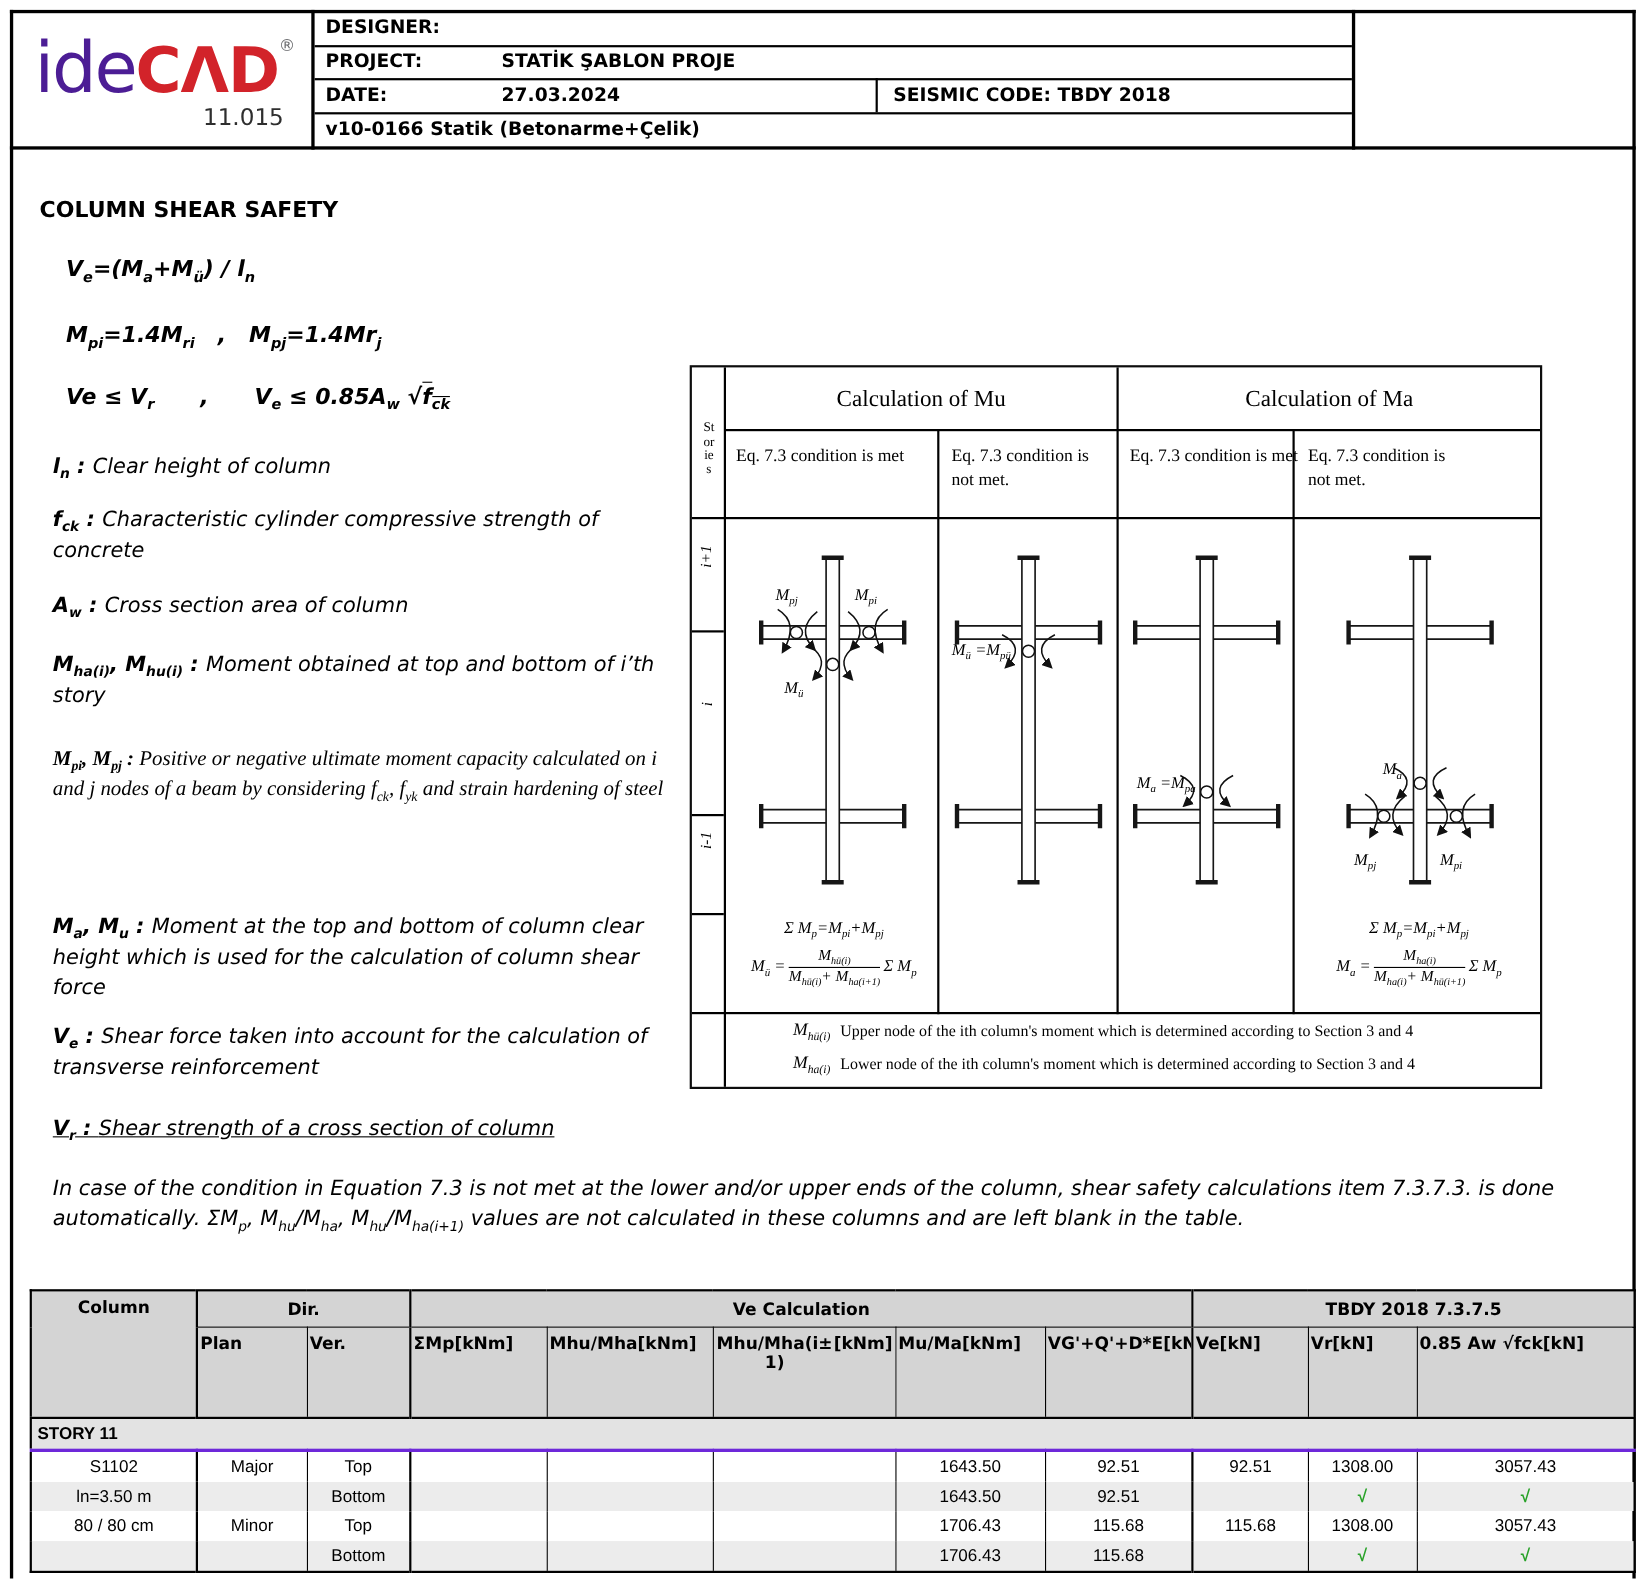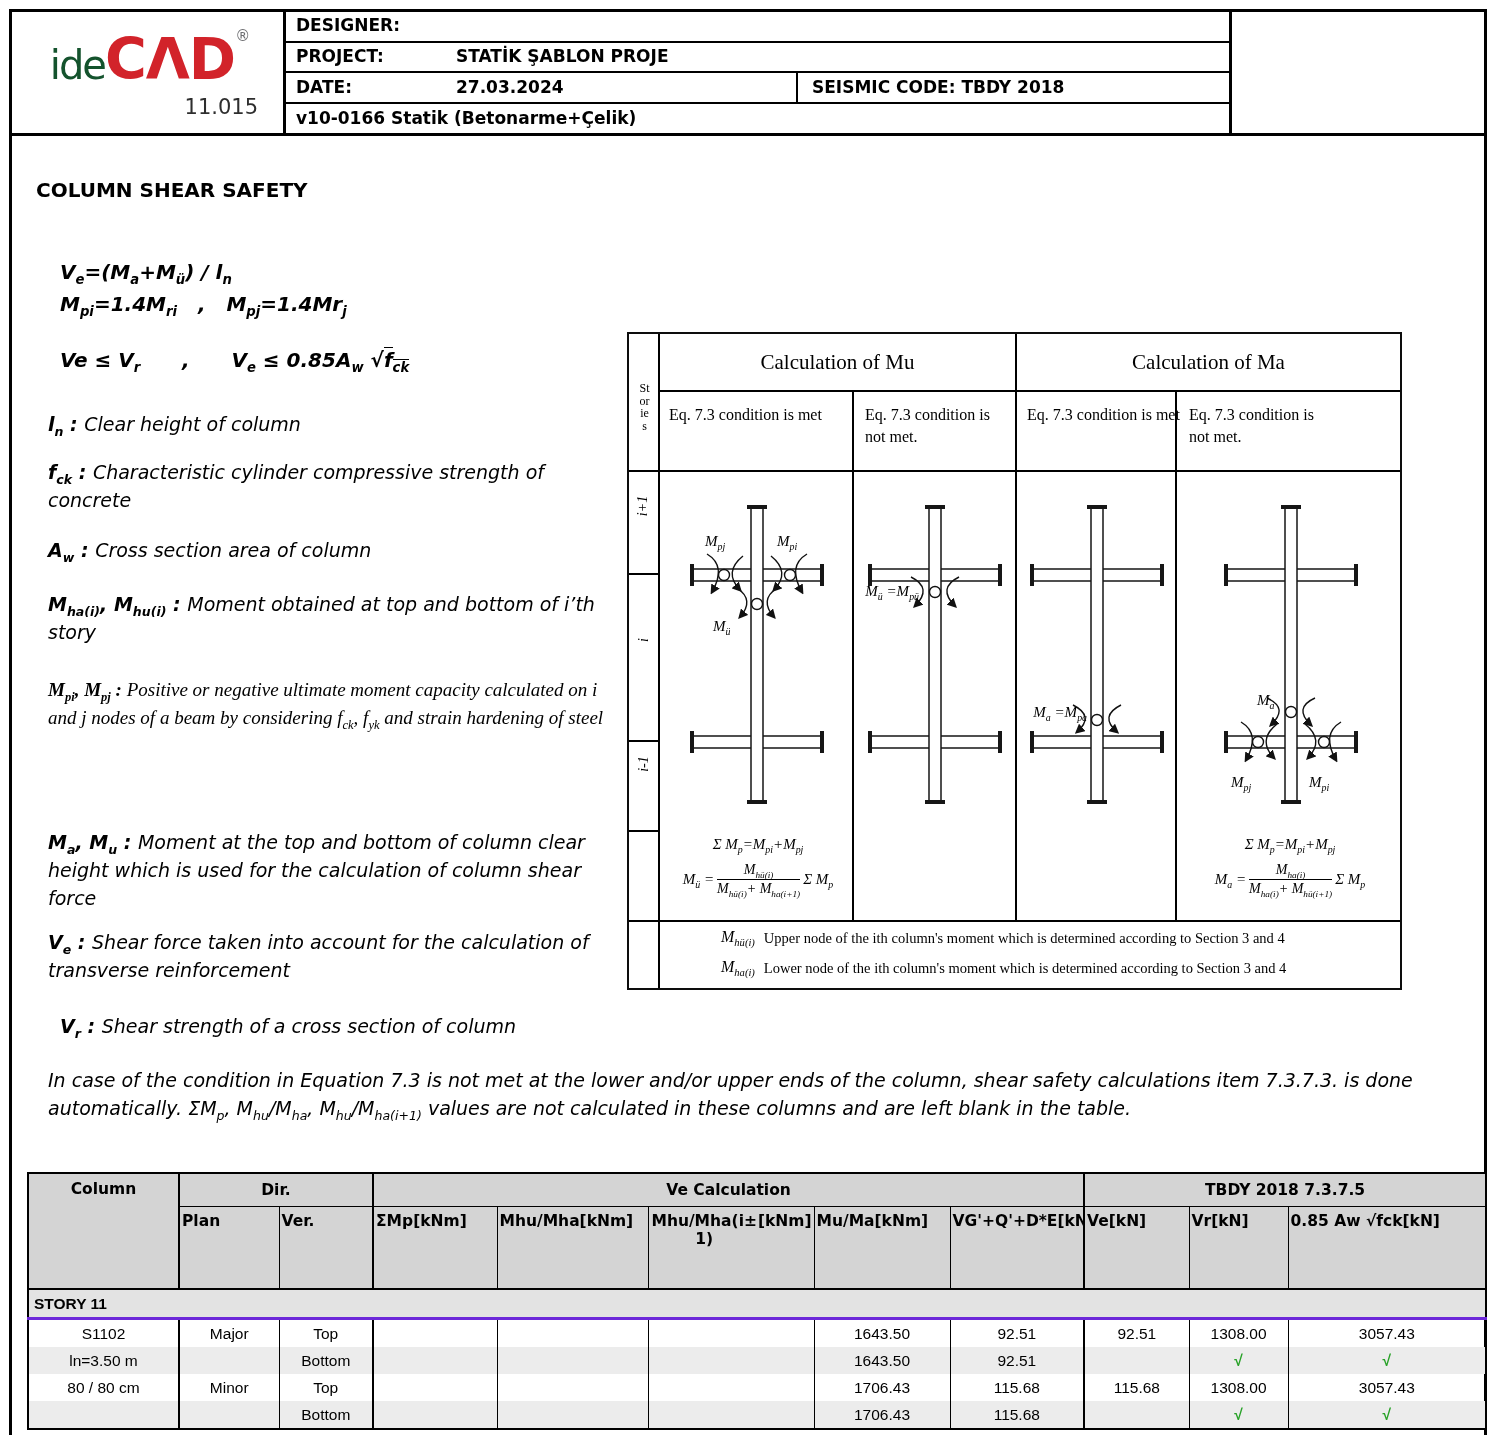"ide" .logo-ide { color: #14532d -> #4c1d95; font-size: 40px -> 64px }
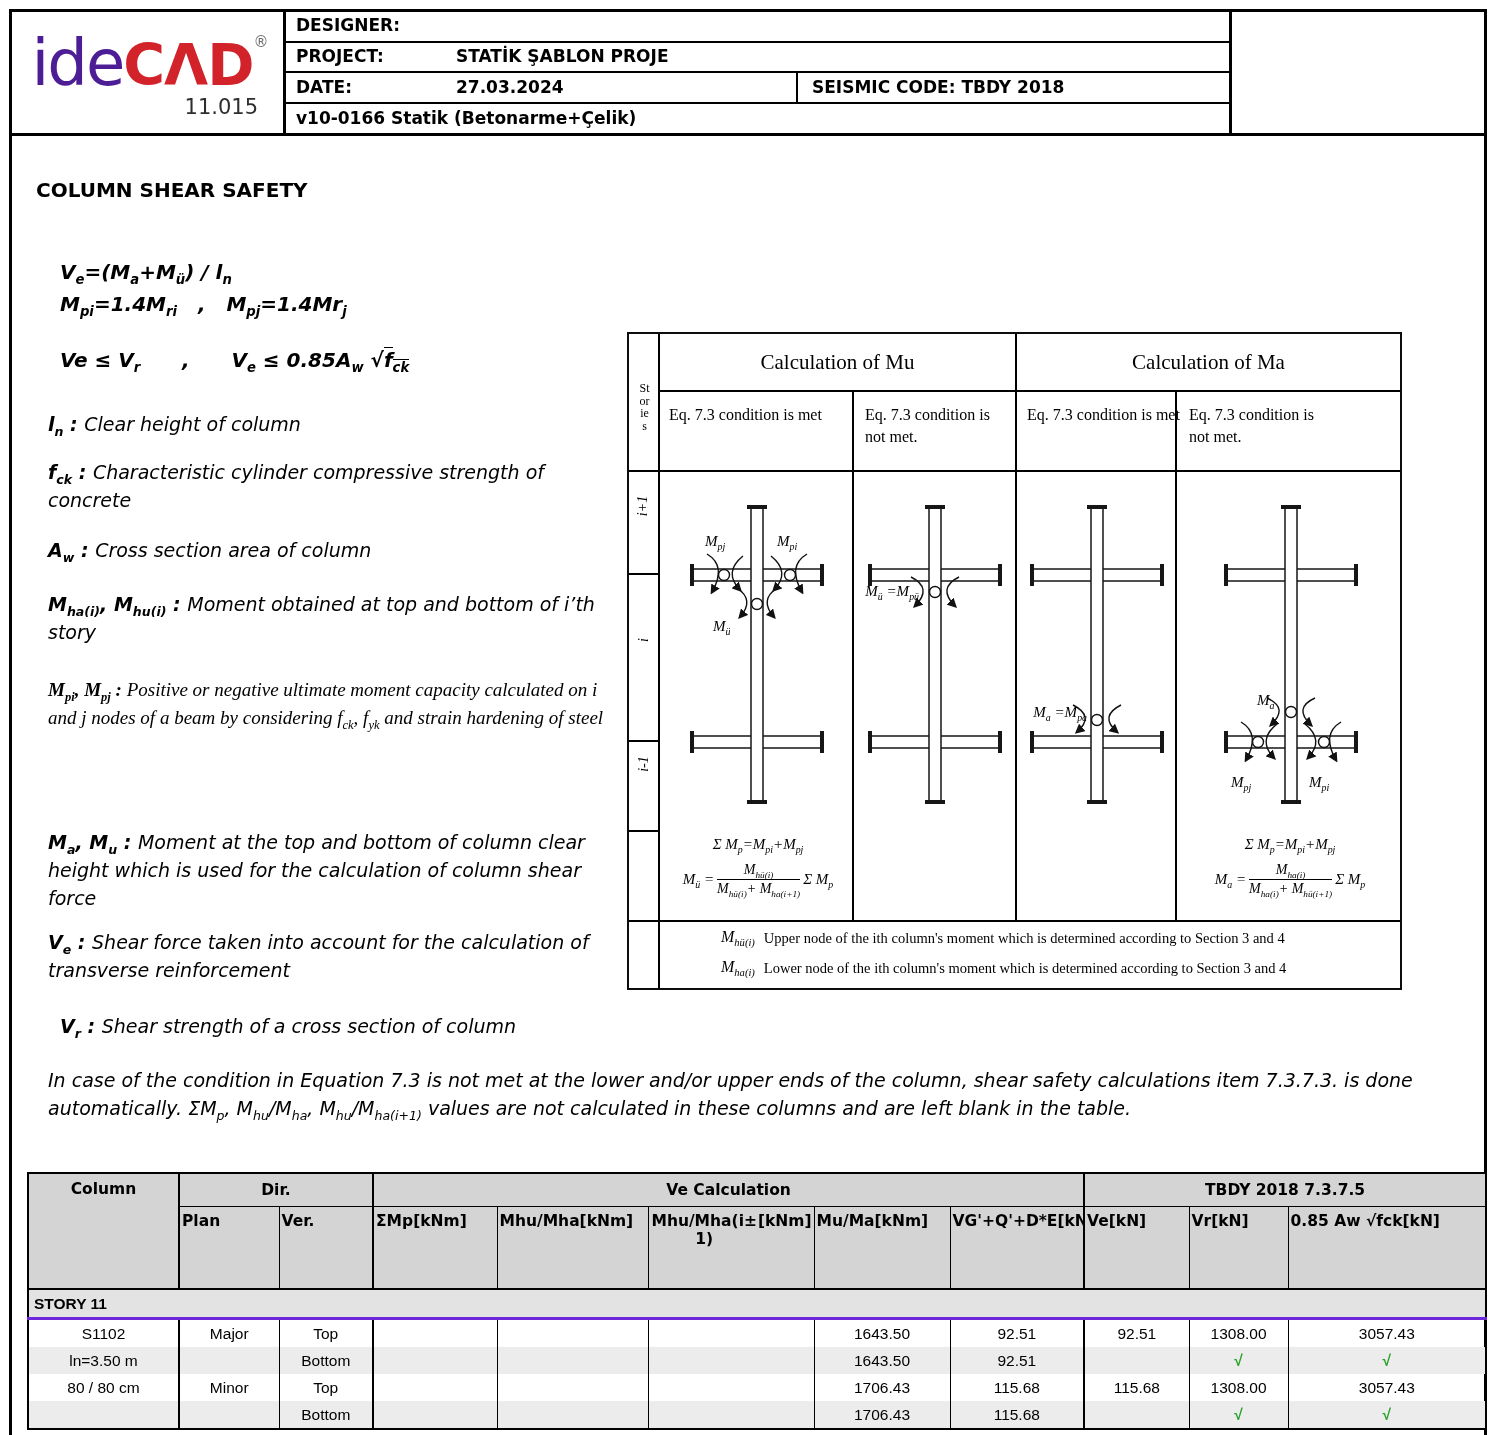"Ve=(Ma+Mü) / ln" div.abs { margin-top: 28px -> none }
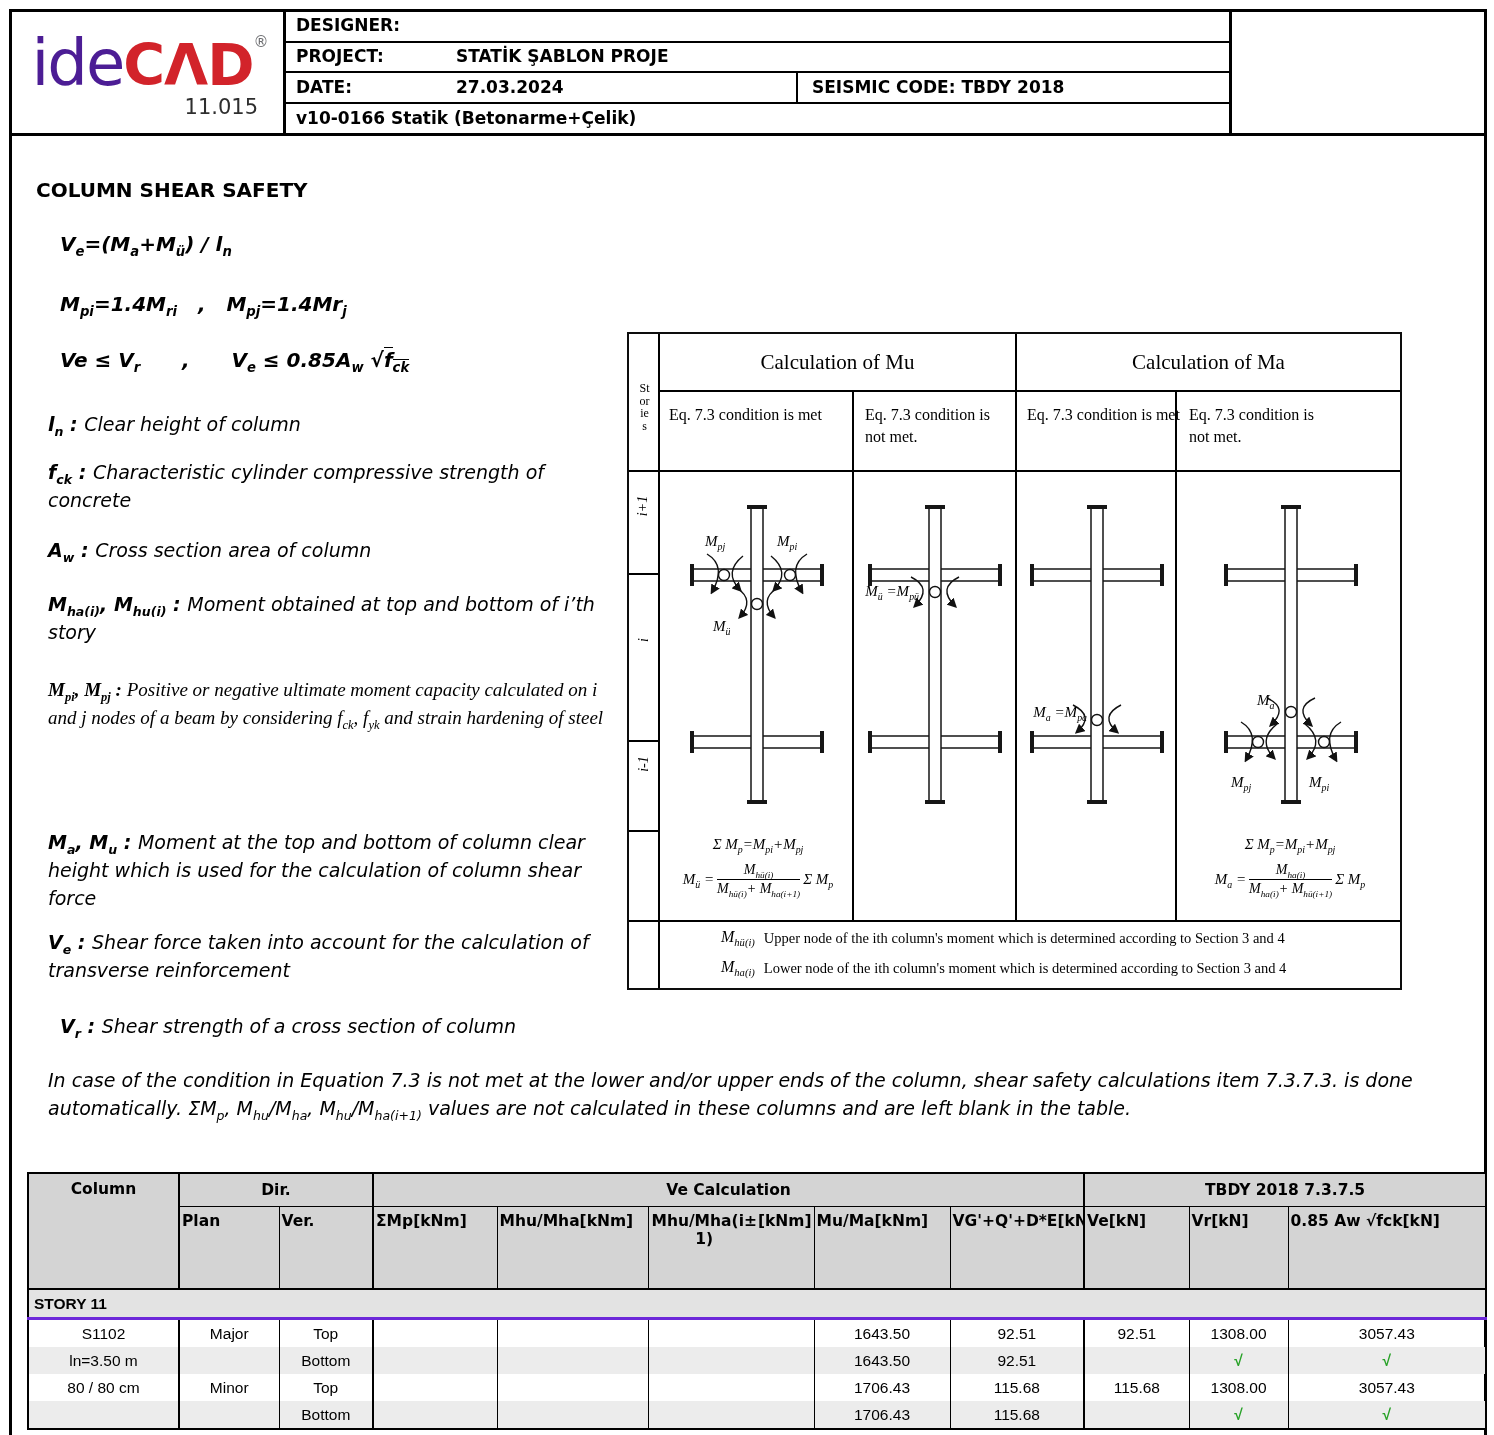"Vr : Shear strength of" div.abs { left: 60px -> 48px; text-decoration: none -> underline }
